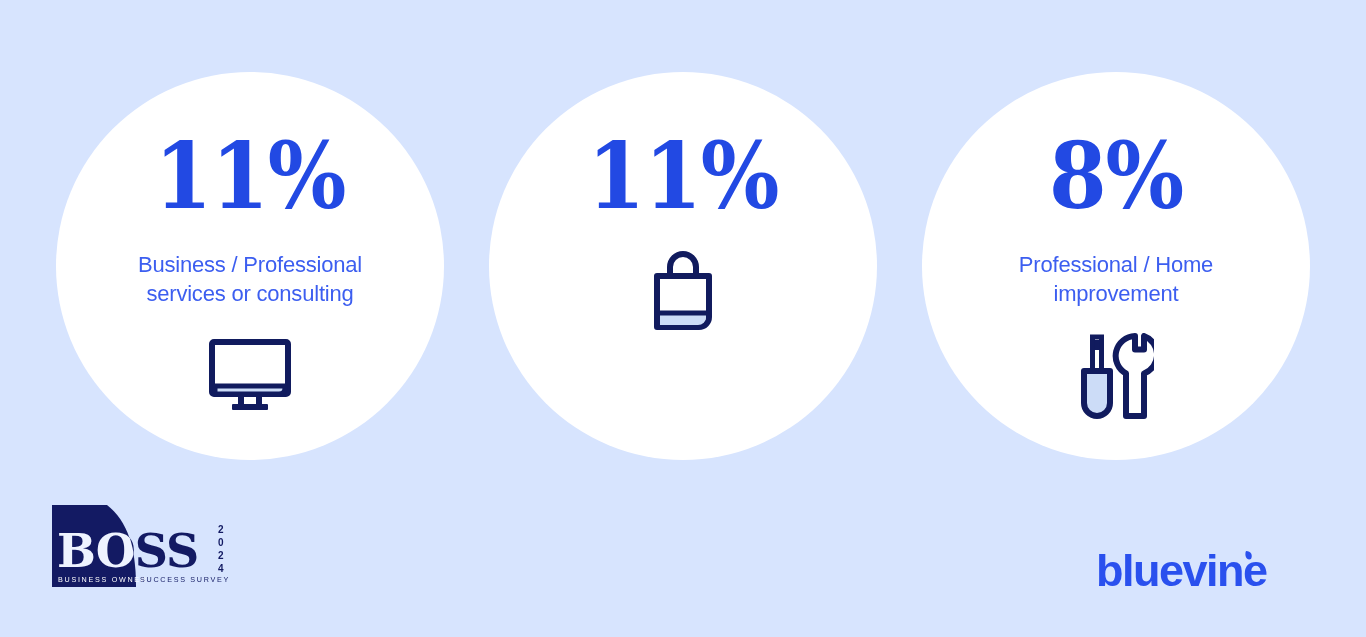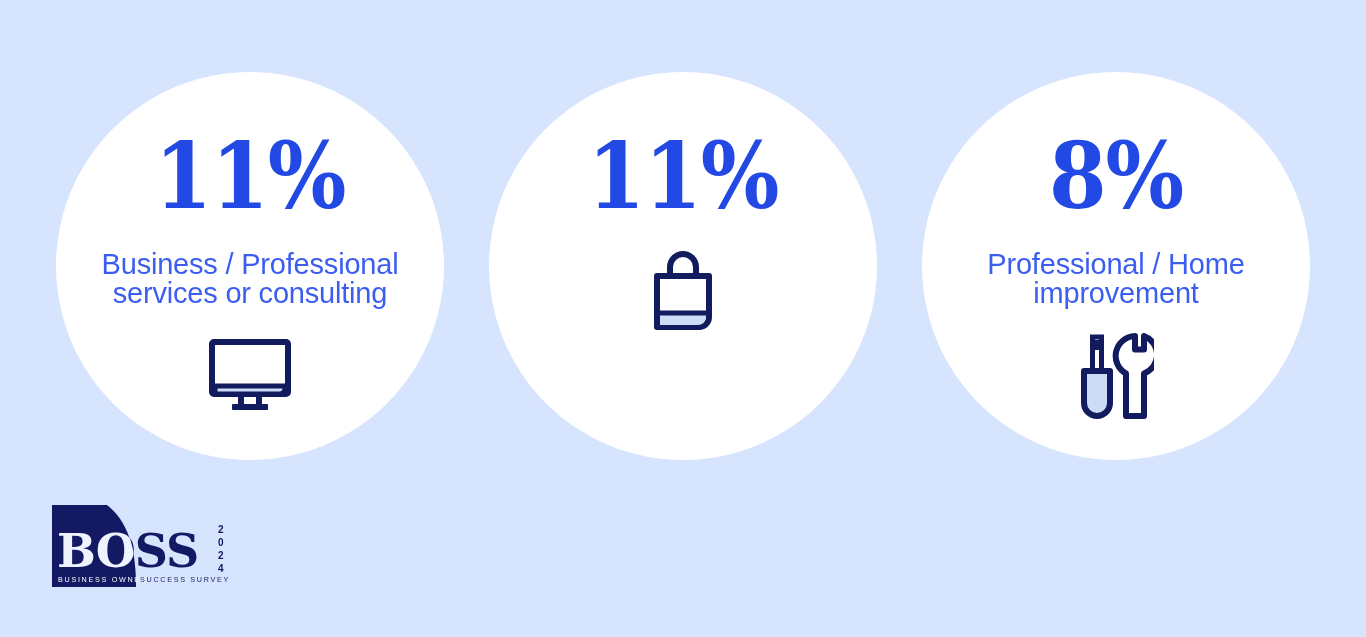"Business / Professional services or" .caption { font-size: 29px -> 22px }
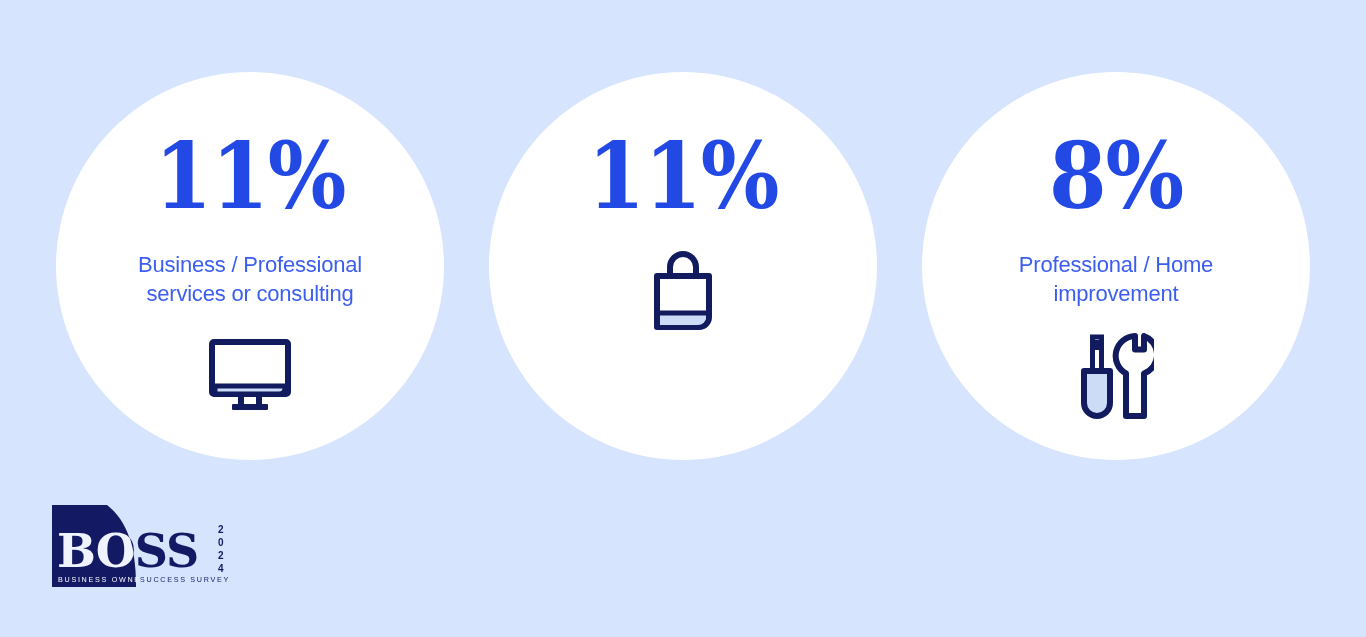"bluevine" div.bluevine-logo { html: none -> <div> <svg> <text>bluevine</text> <path></path> </svg> </div> }
